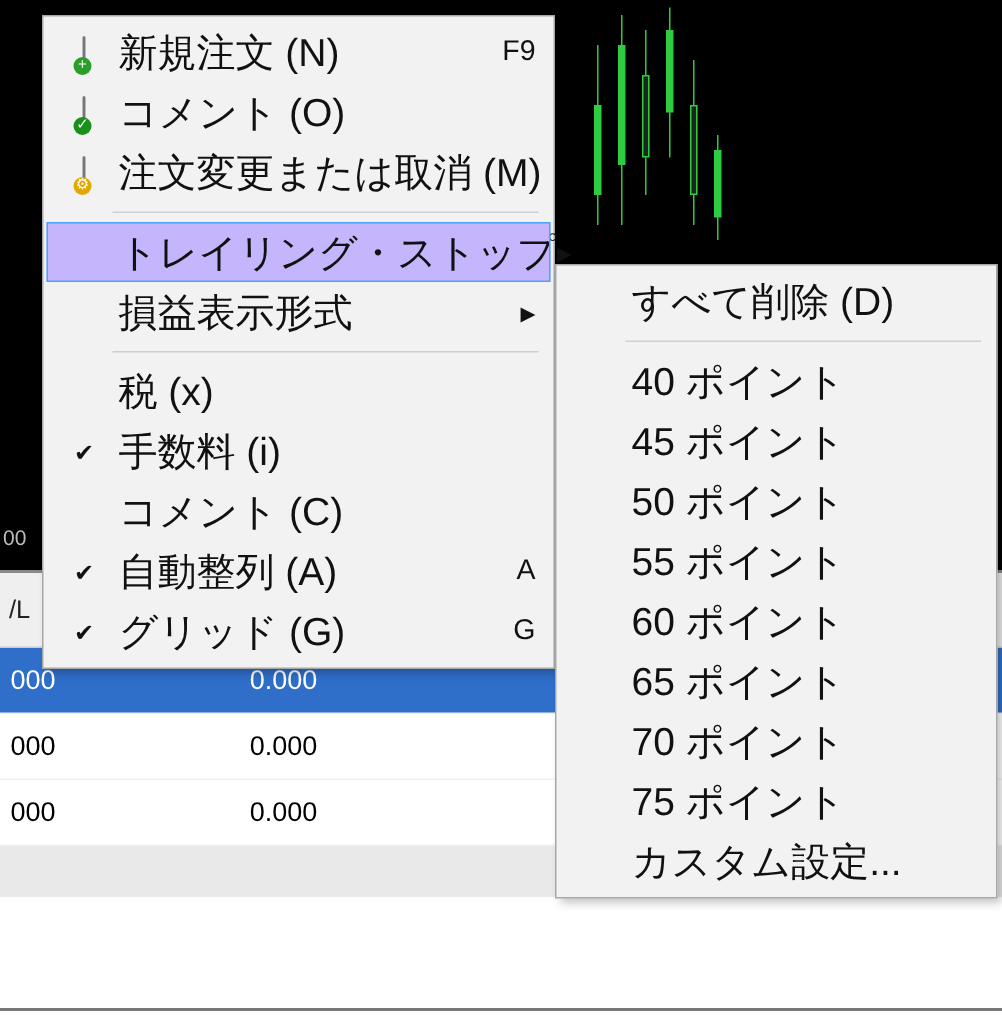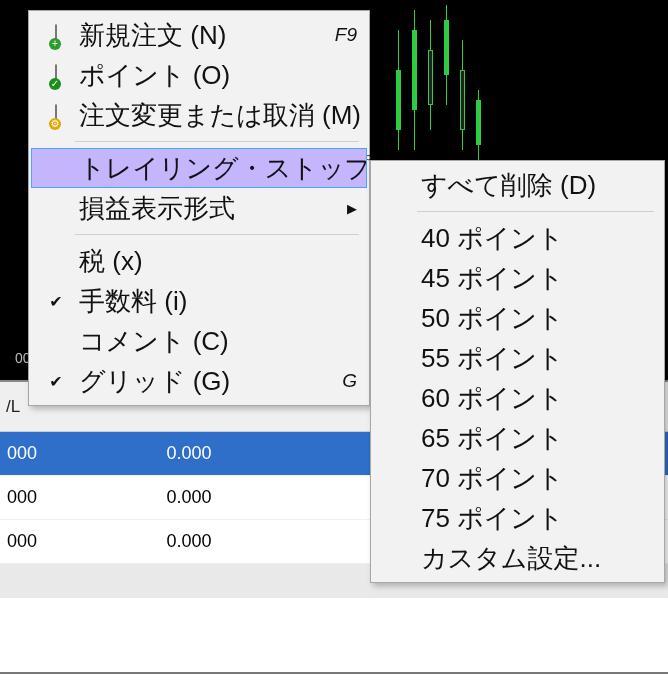"F9" .mi .accel { font-style: italic -> none }
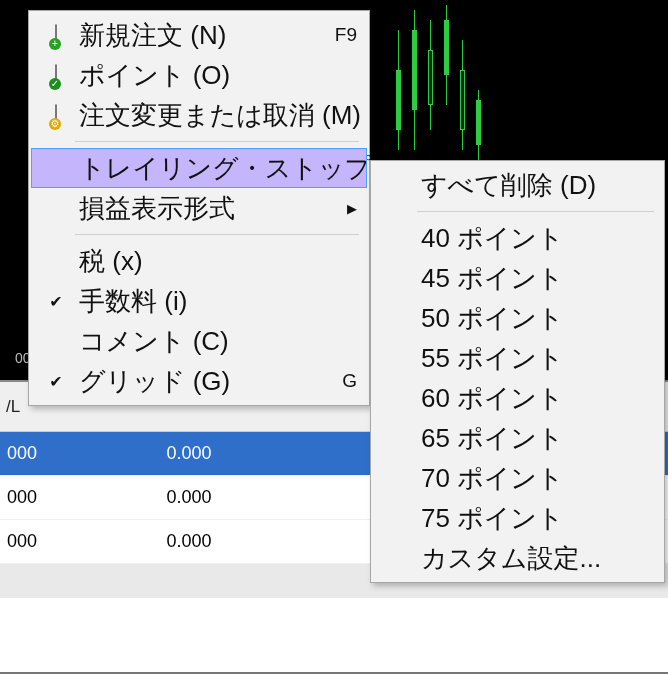"ポイント (O)" span.lbl { text: ポイ -> コメ }
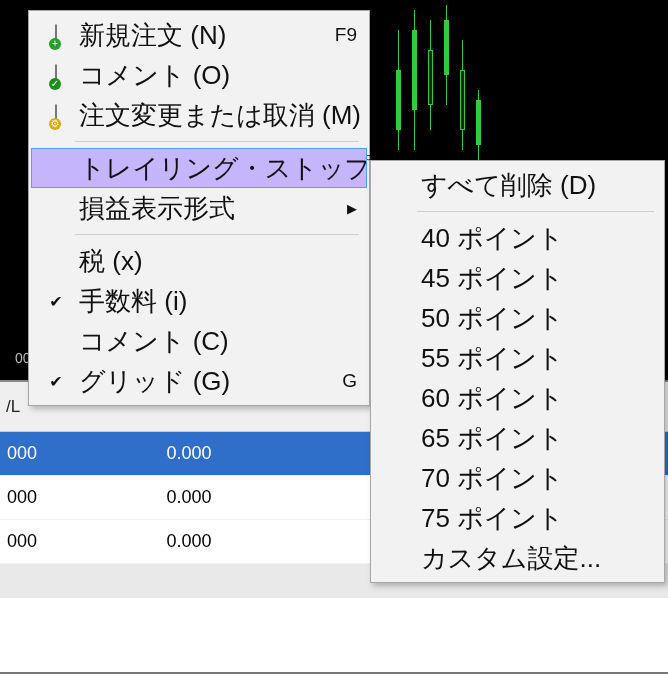"すべて削除 (D)" #menu2 { top: 160px -> 176px }
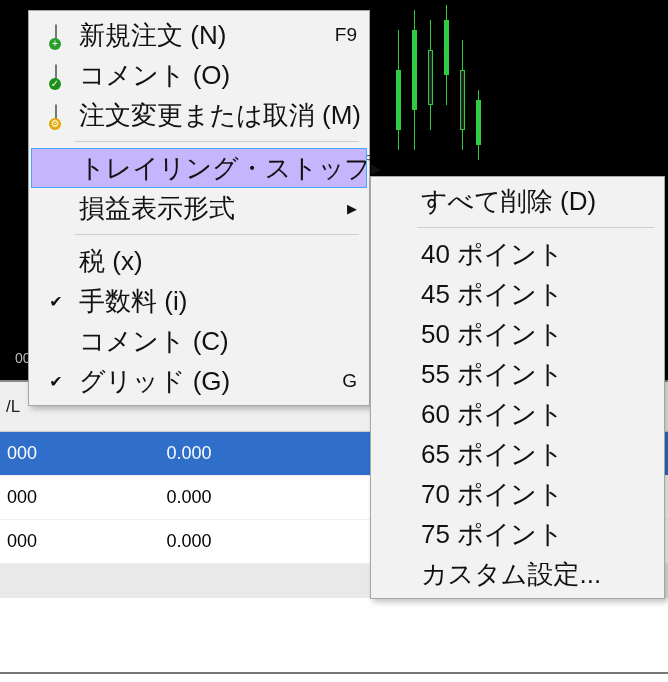"00" .axis-label { left: 15px -> 2px }
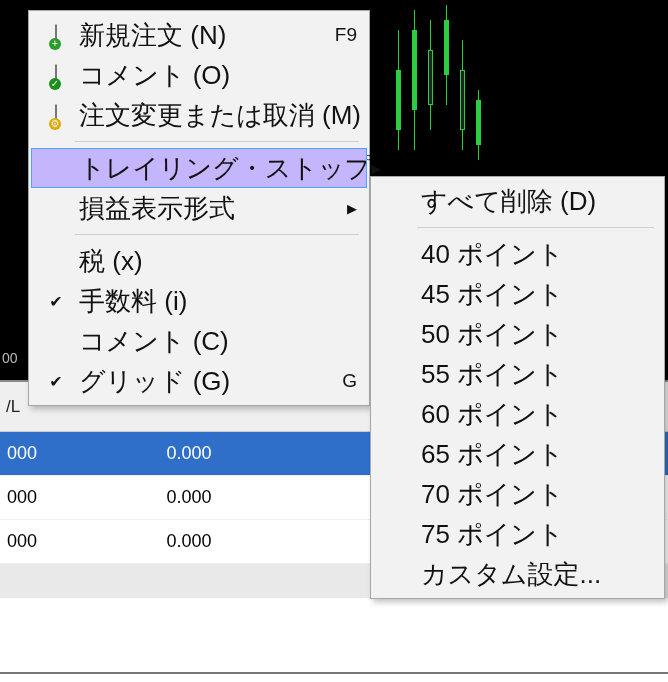"自動整列 (A)" div.mi { html: none -> <div> <span> <span></span> </span> <span>自動整列 (A)</span> <span>A</span> </div> }
